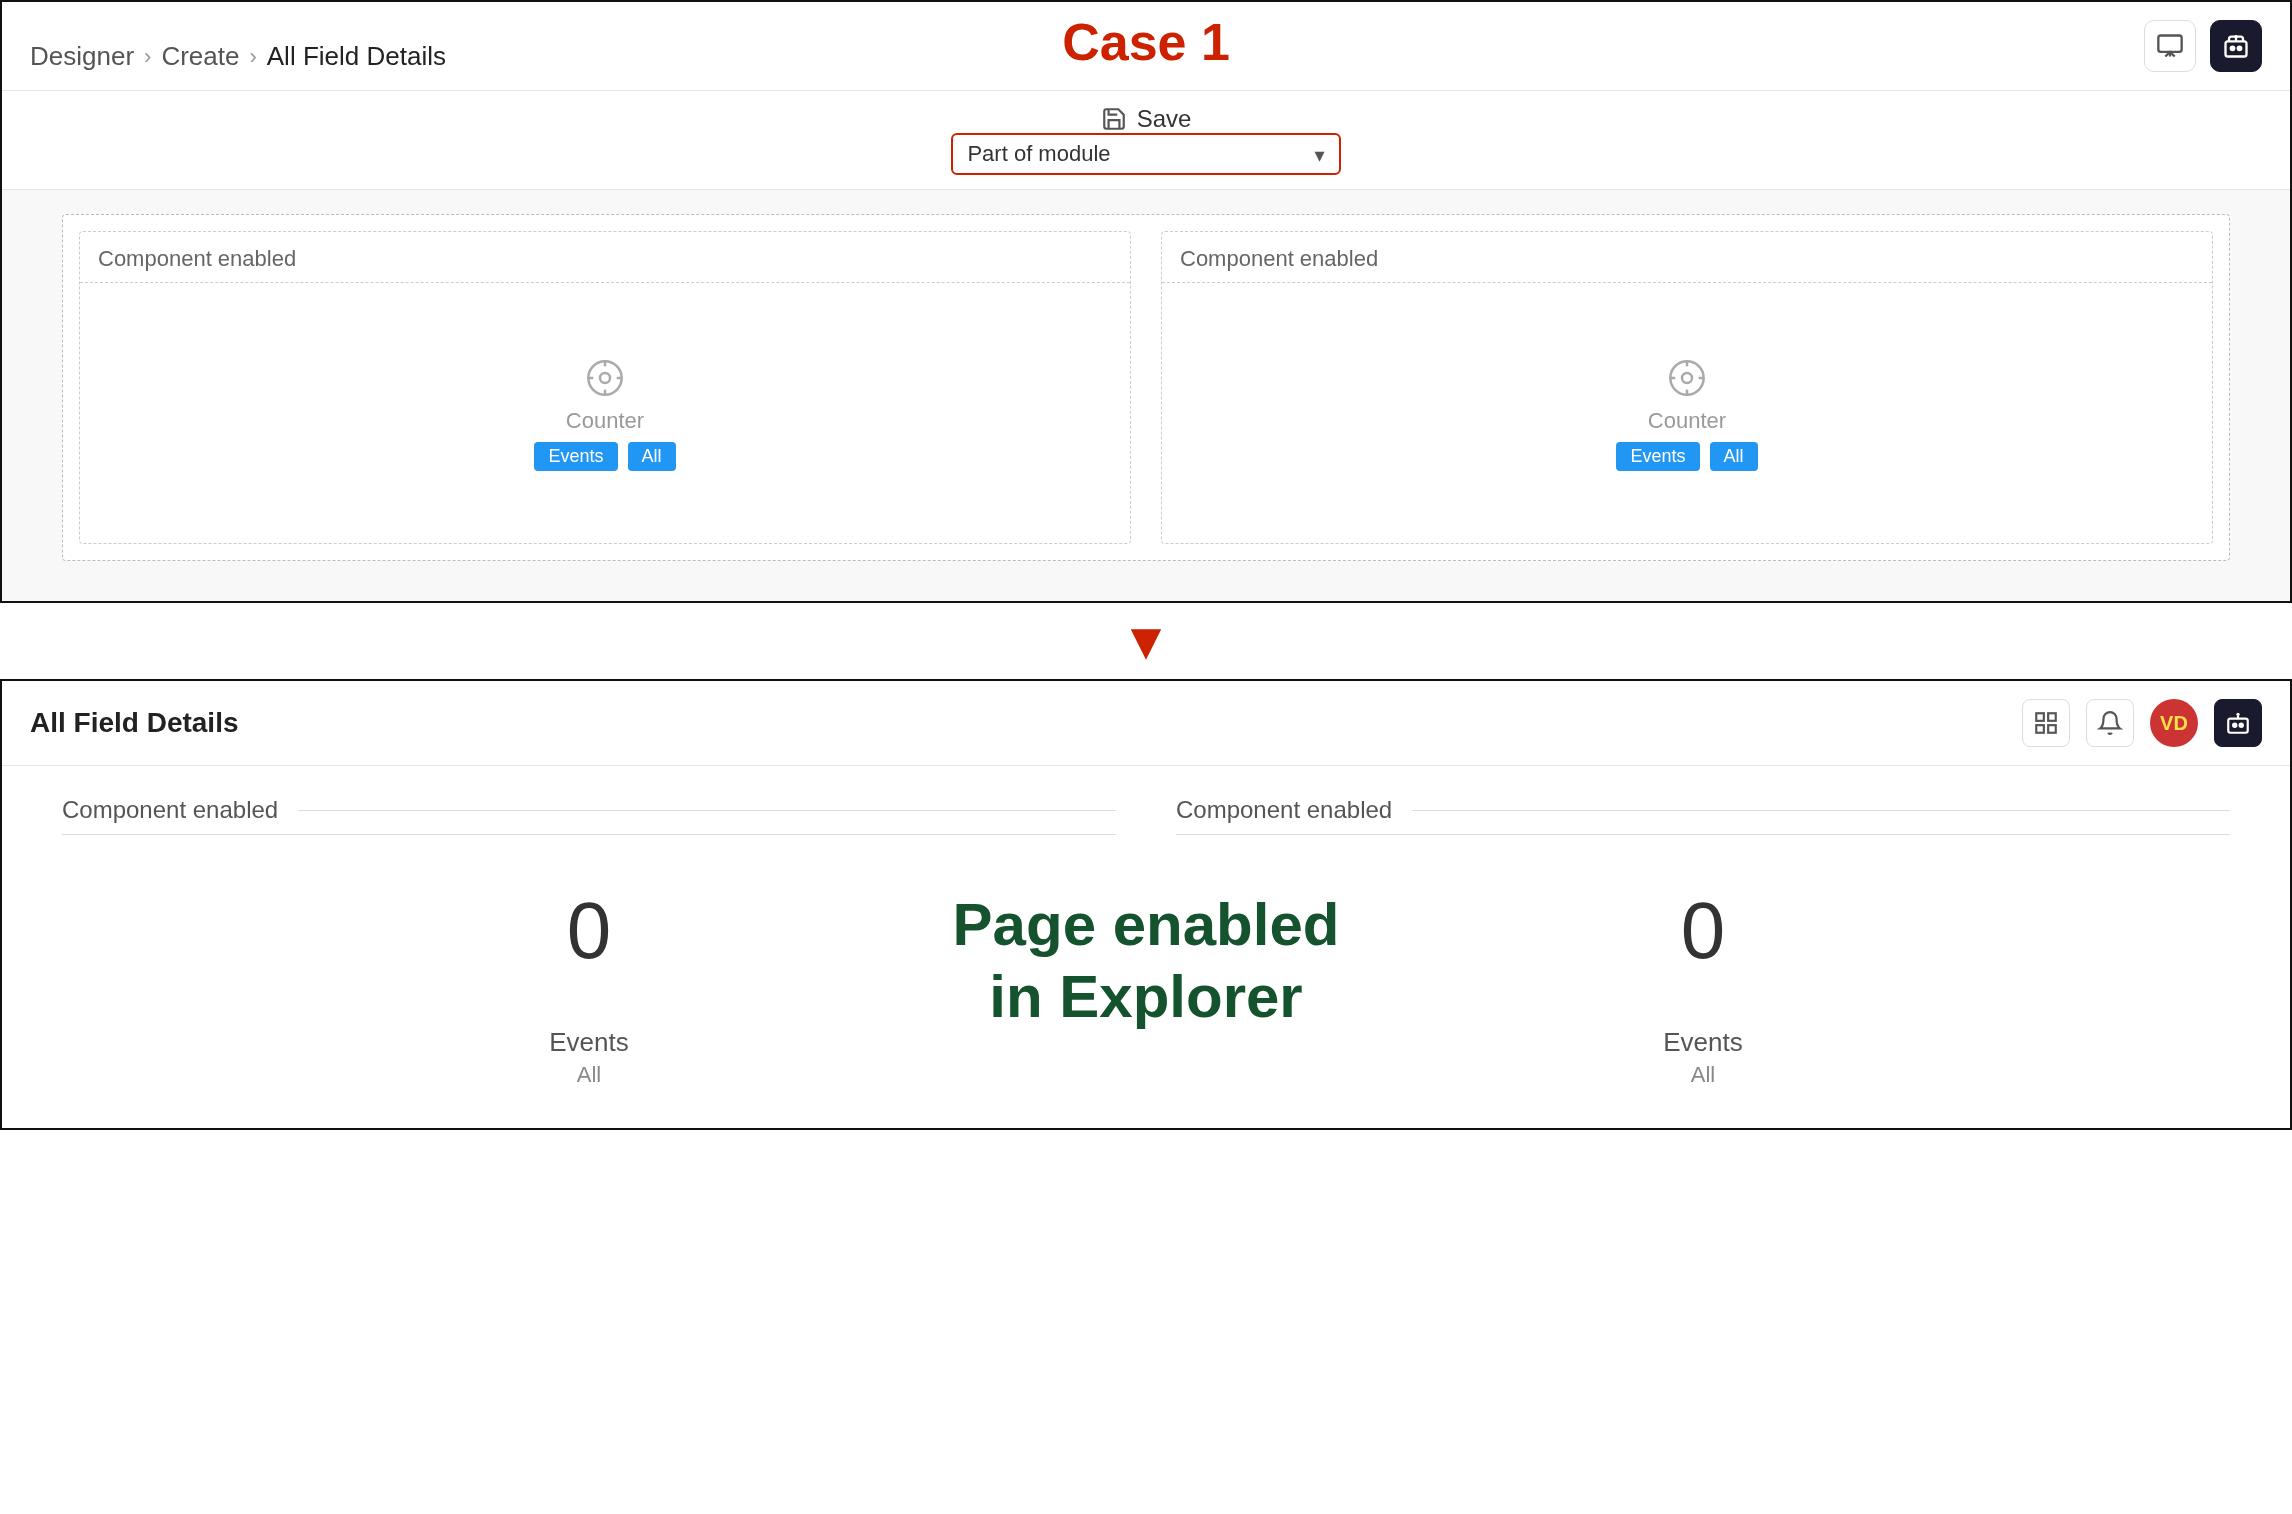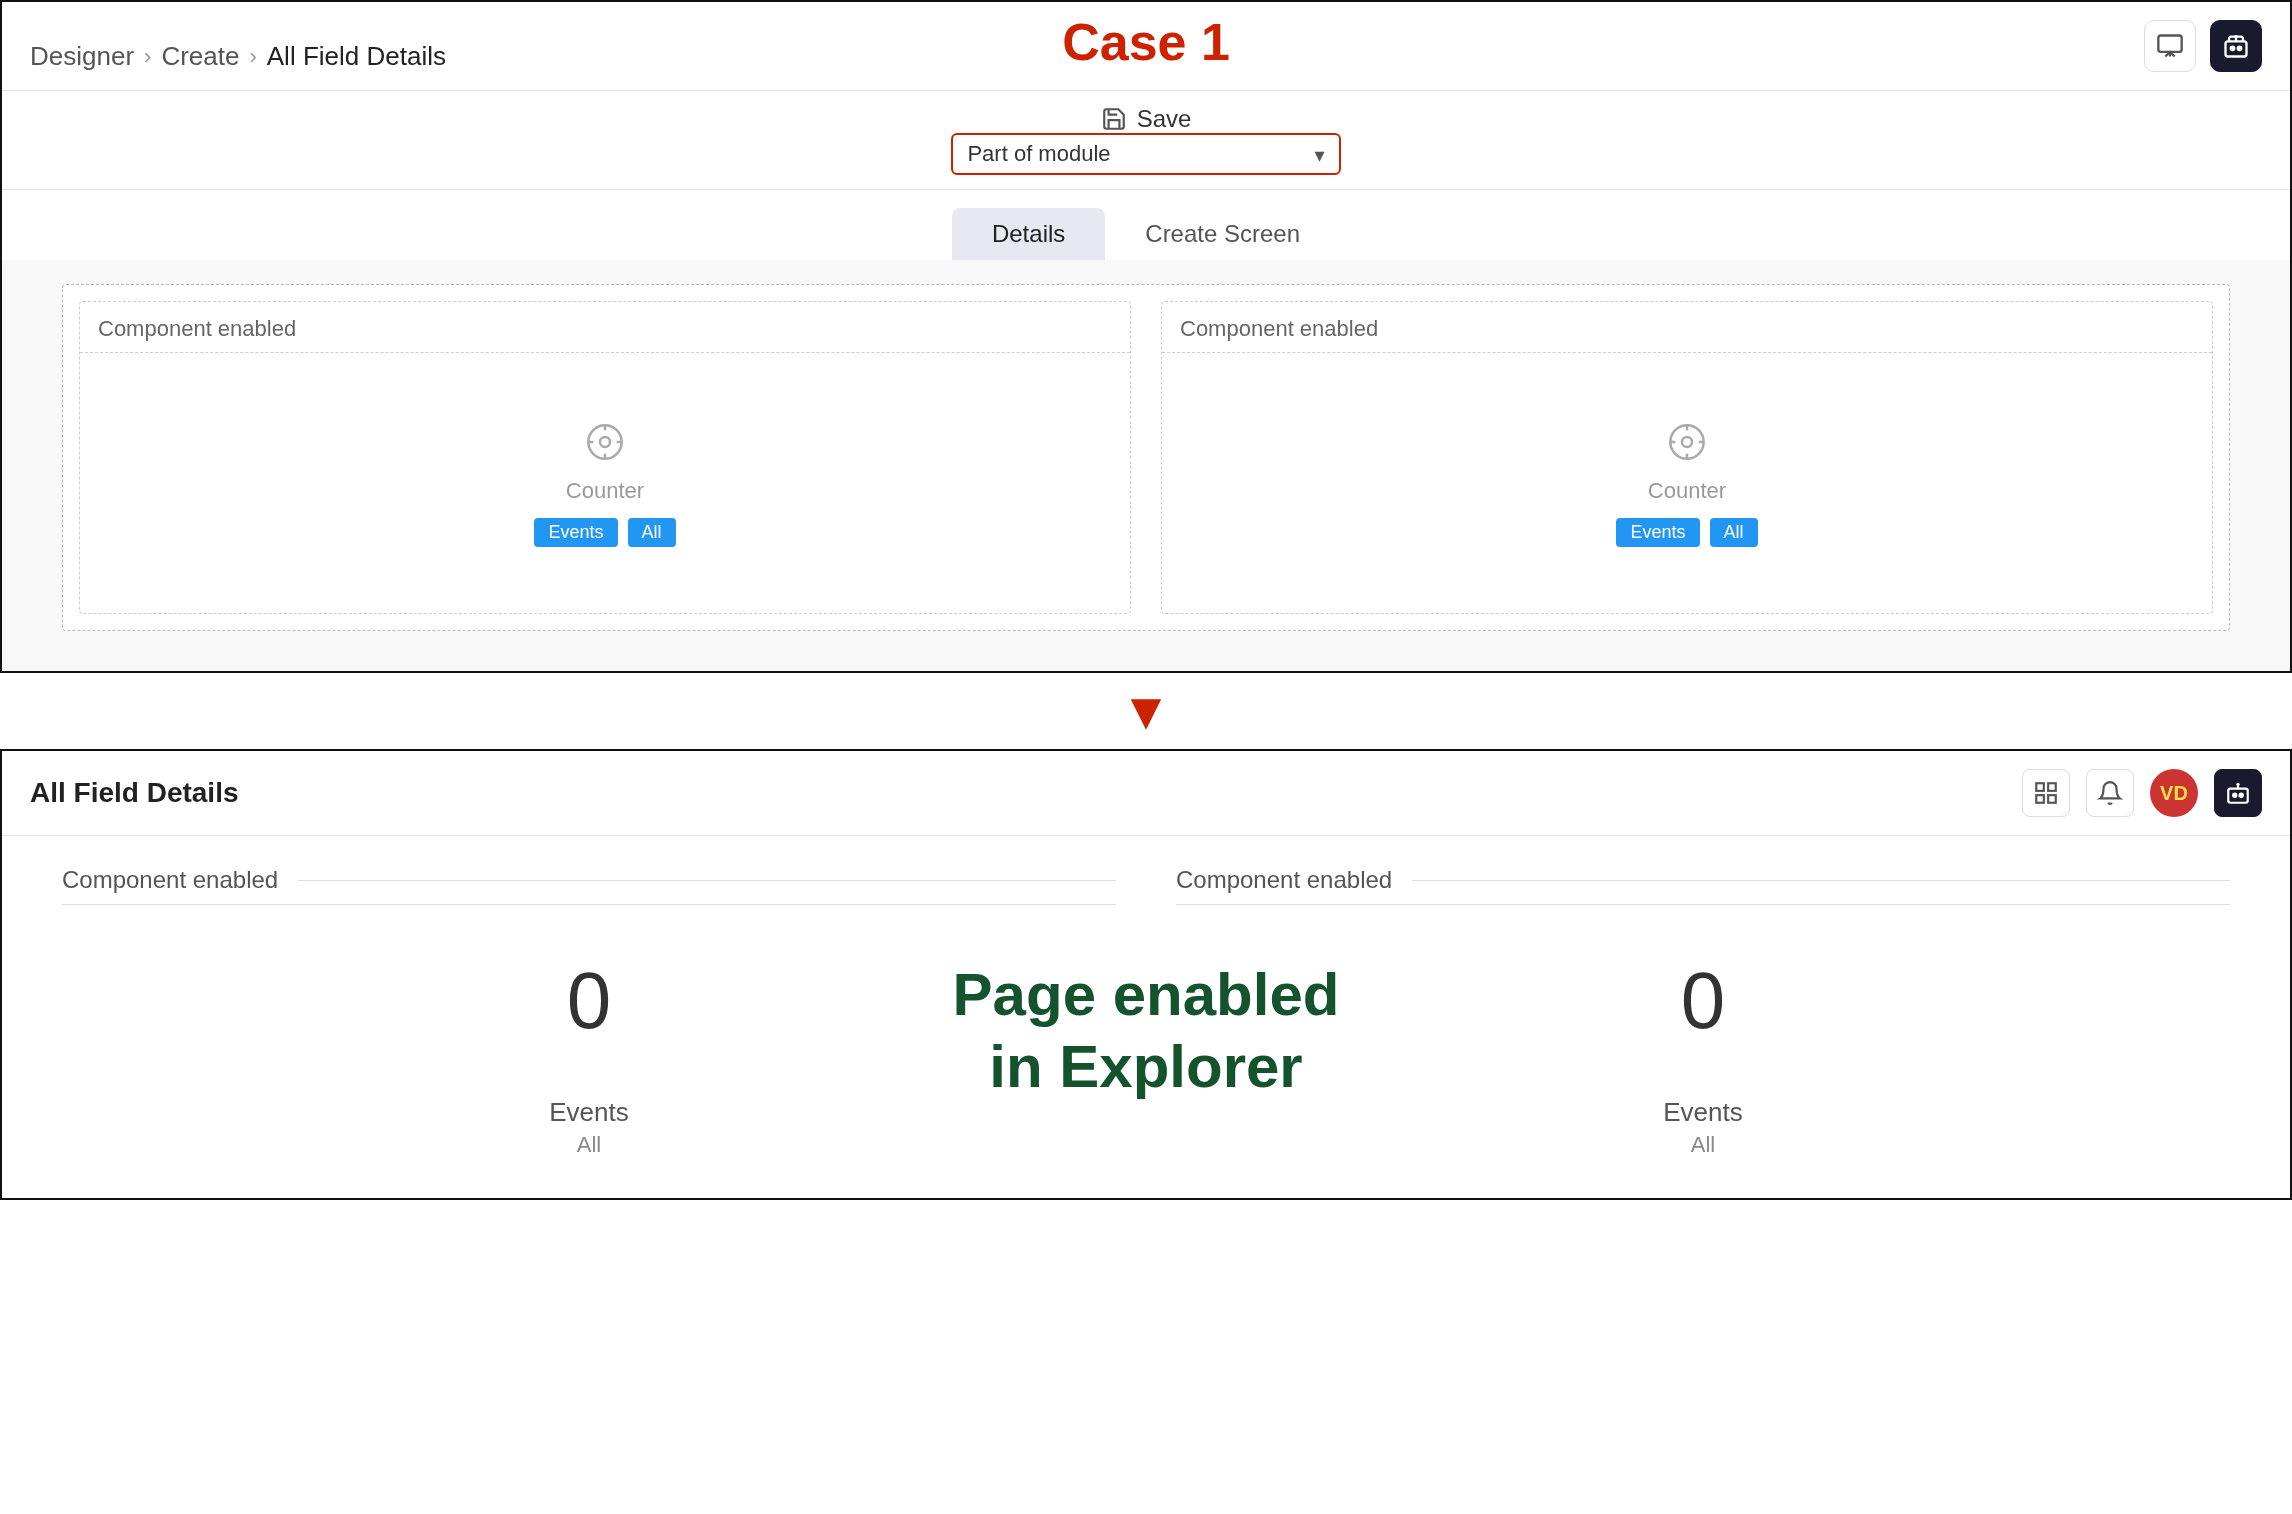"Details" div.tabs-row { html: <div> <button>Details</button> <button>Create Screen</button> </div> -> none }
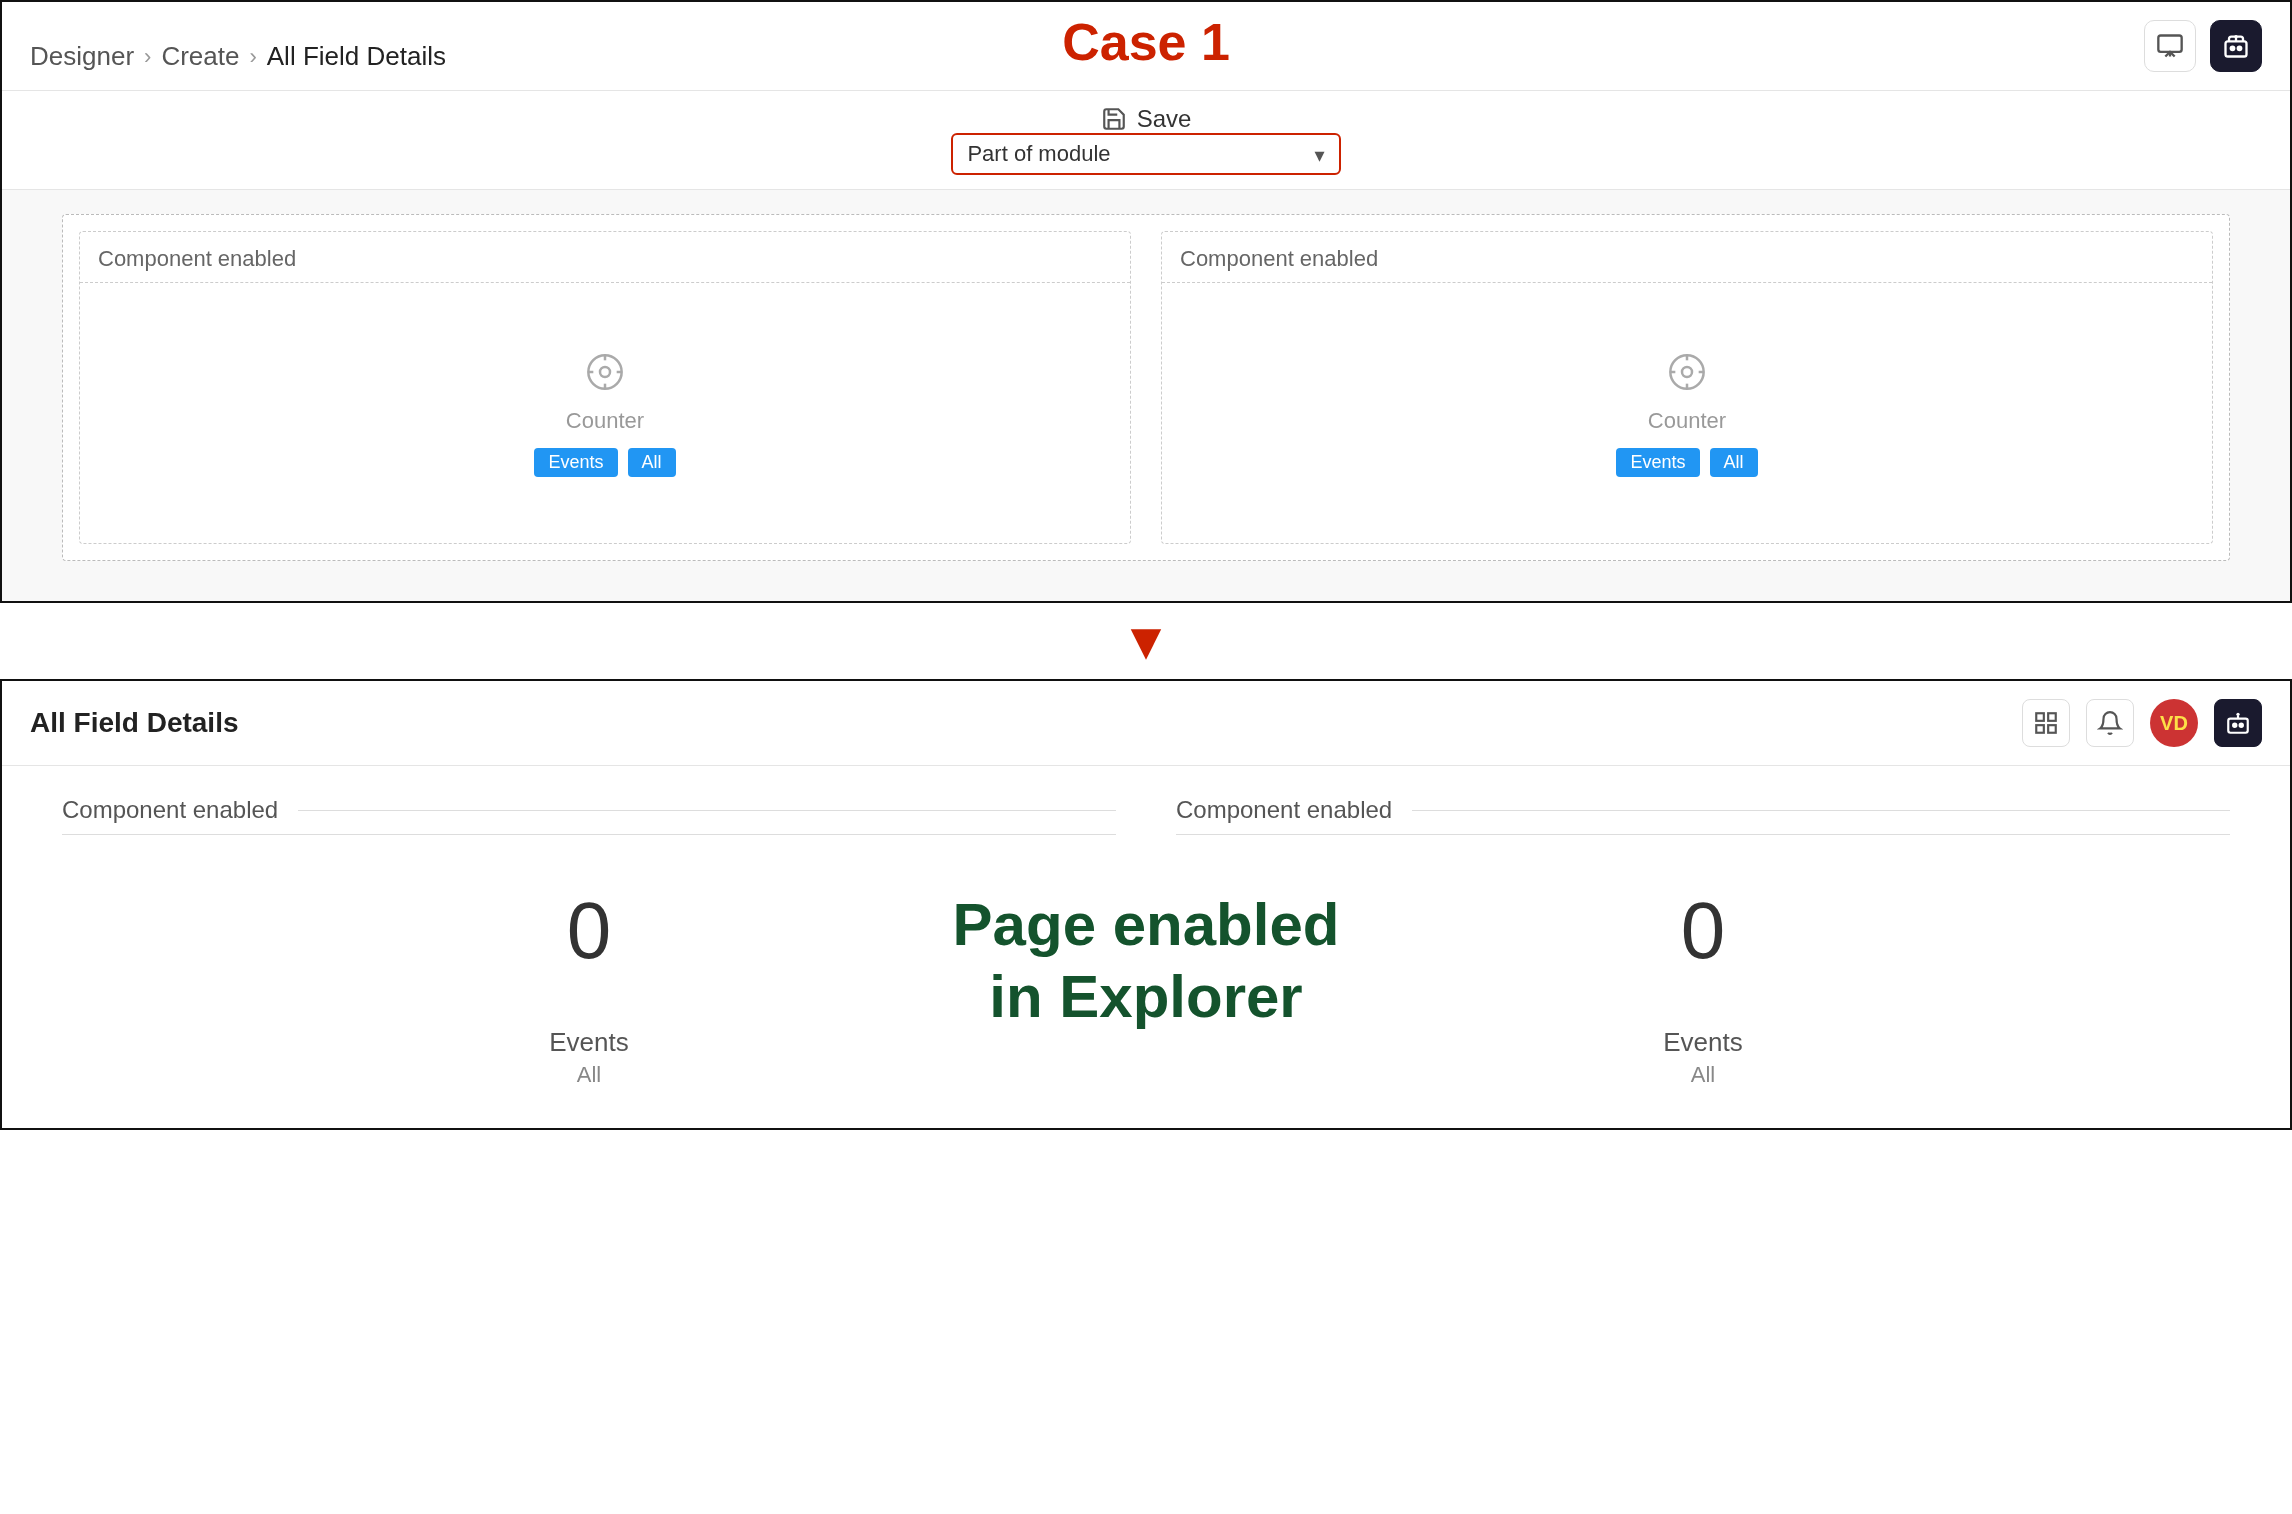"Counter" .component-card-body { gap: 14px -> 8px }
